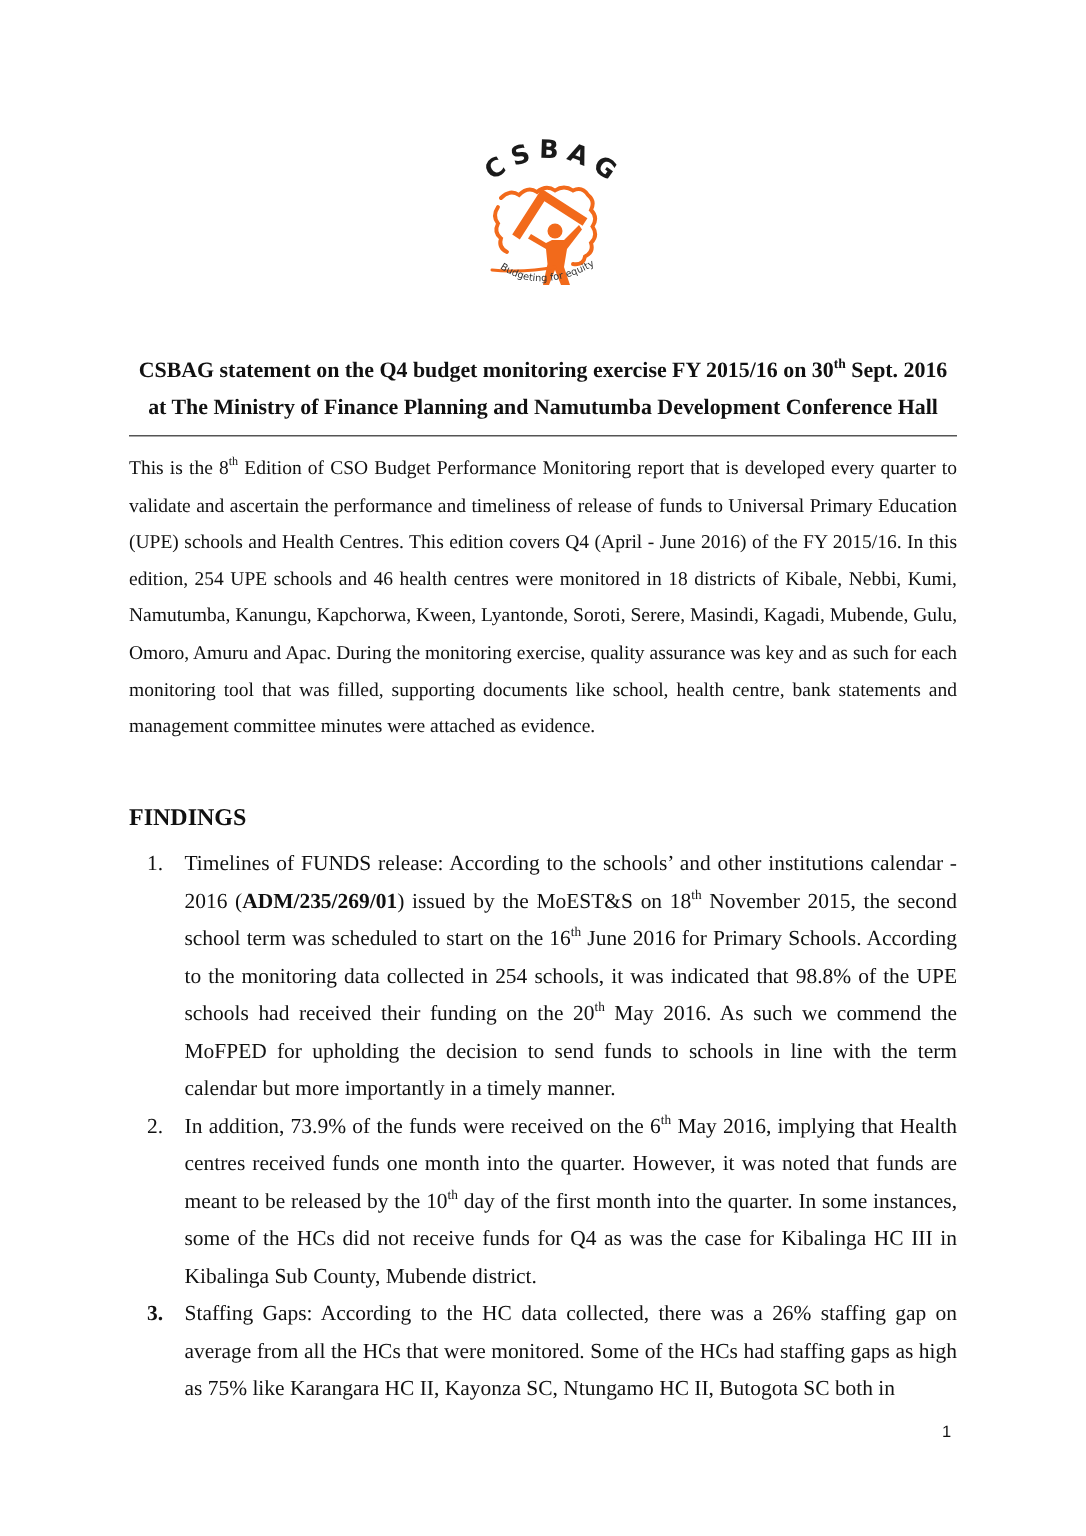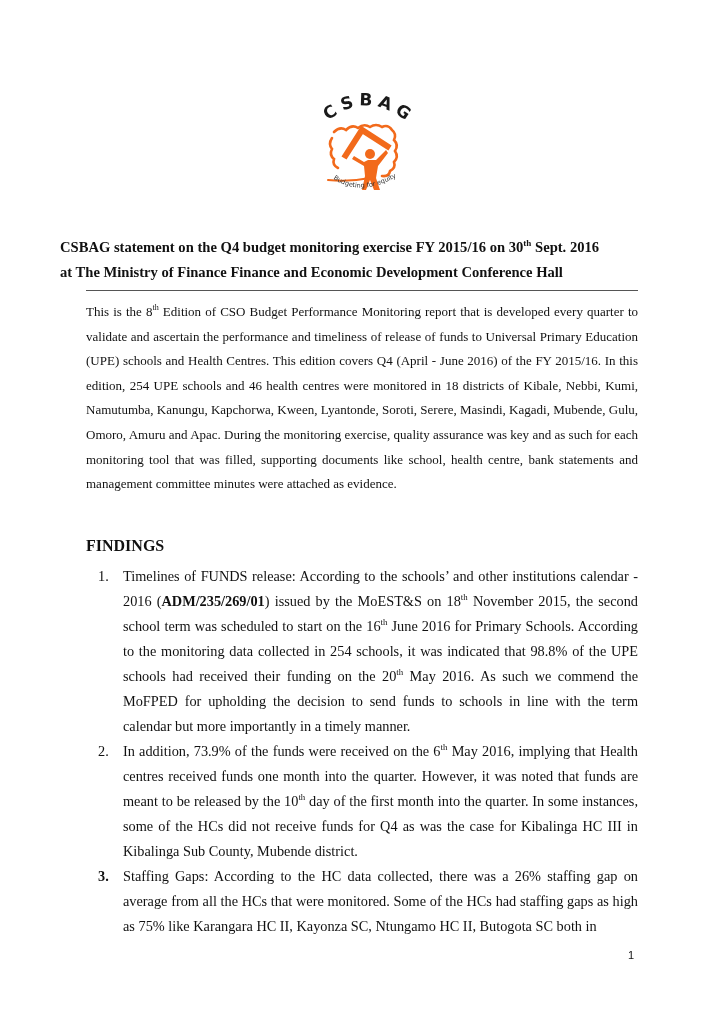"CSBAG statement on the Q4" .title { text-align: none -> center }
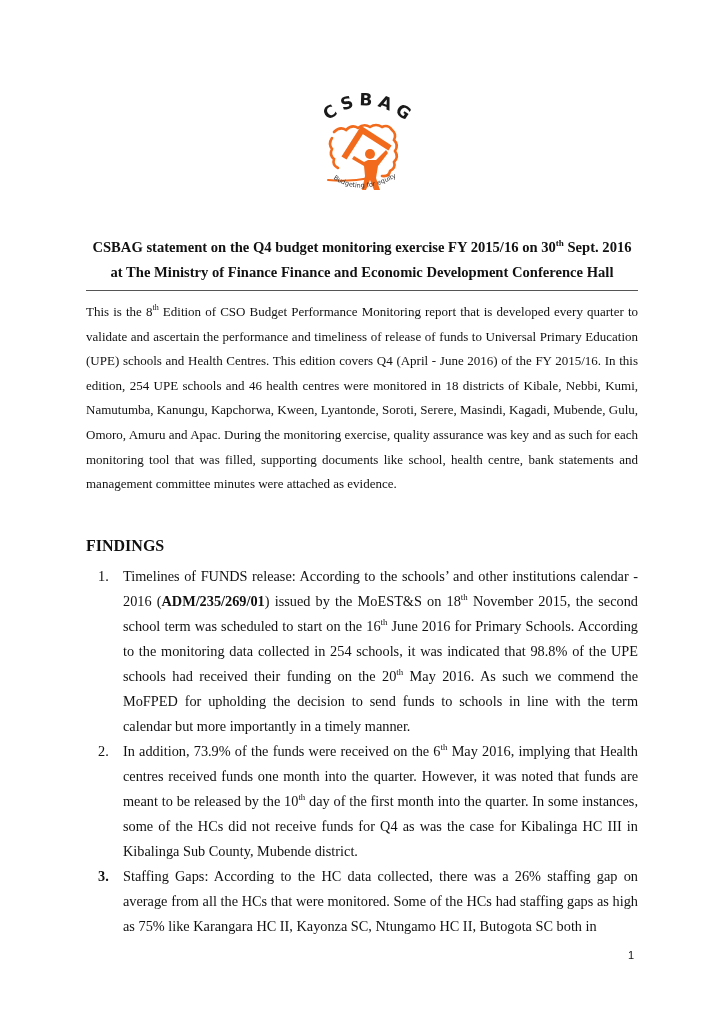"at The Ministry of Finance" div.title { text: Finance and Economic -> Planning and Namutumba }
